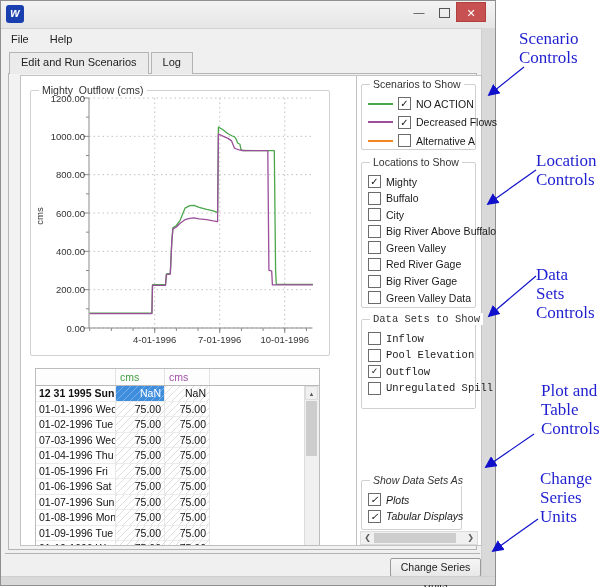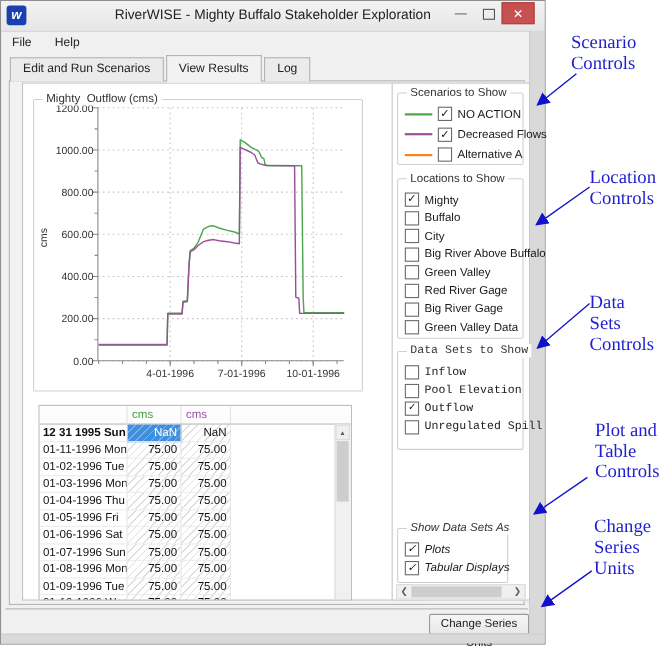"RiverWISE - Mighty Buffalo Stakeholder" div.title-text { html: <div>RiverWISE - Mighty Buffalo Stakeholder Exploration</div> -> none }
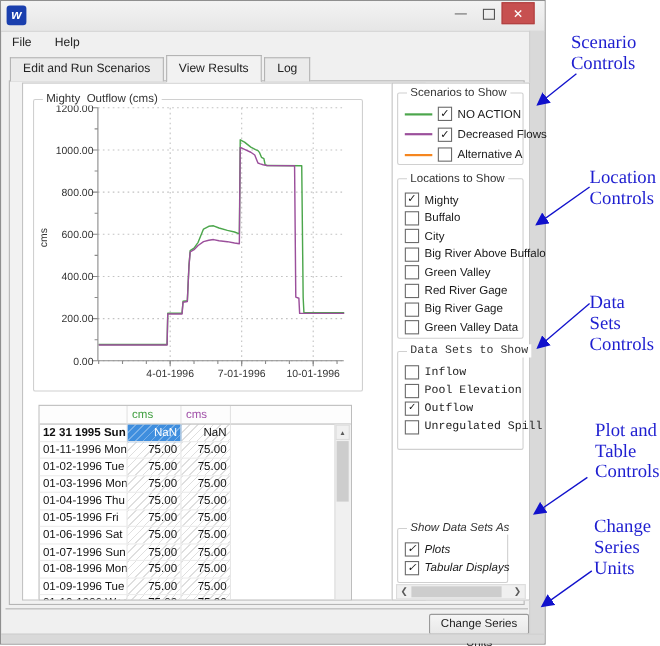"View Results" div.tab { html: <div>View Results</div> -> none }
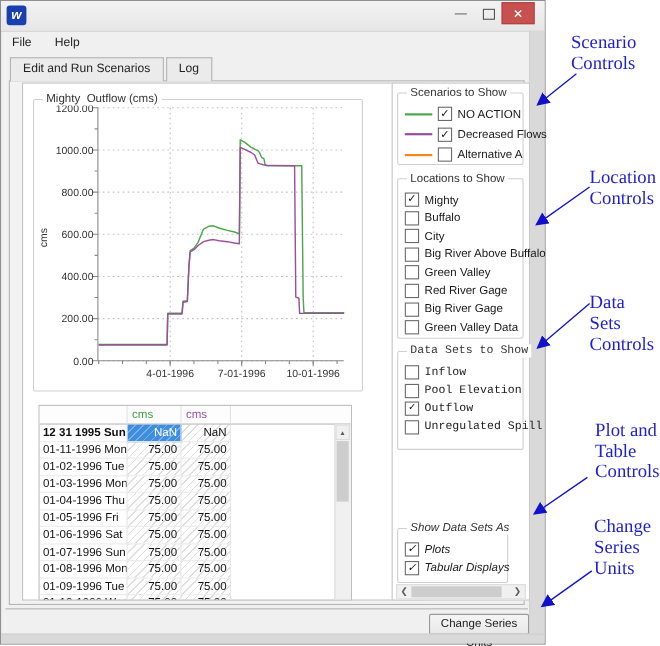"01-11-1996 Mon" div.td { text: 01-11-1996 Mon -> 01-01-1996 Wed }
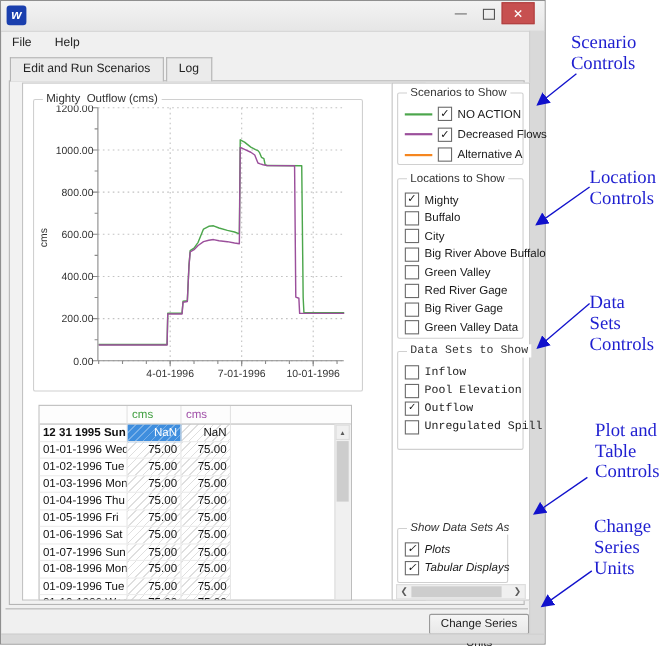"01-03-1996 Mon" div.td { text: 01-03-1996 Mon -> 07-03-1996 Wed }
